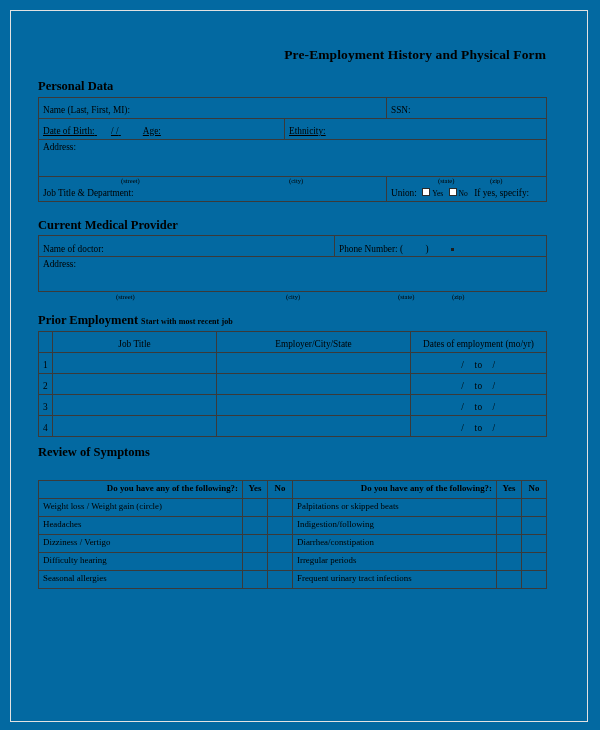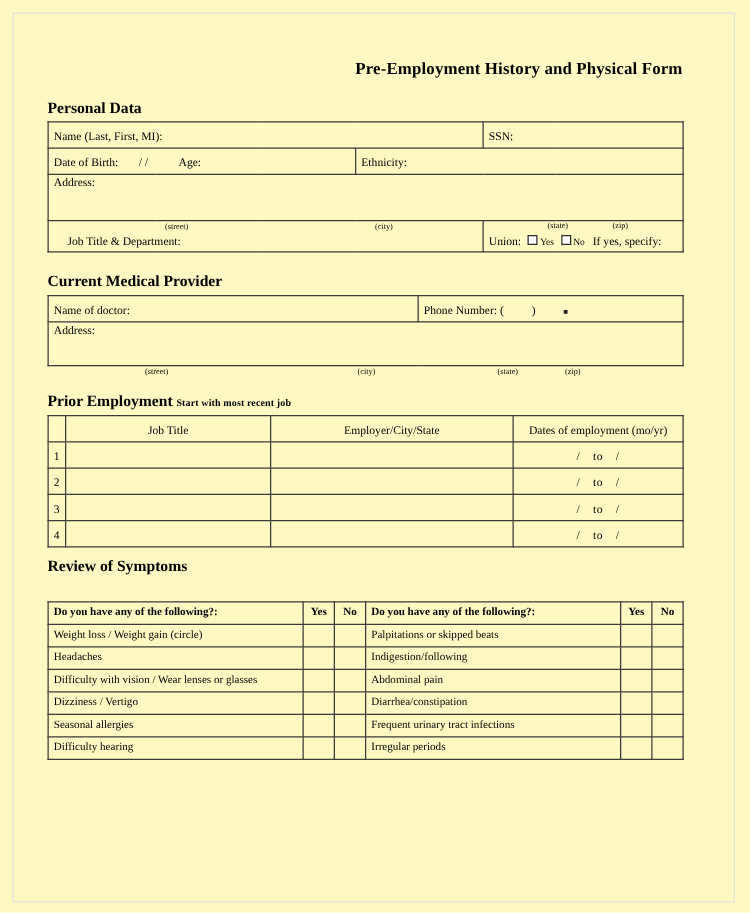"Pre-Employment History and Physical Form" .page { background: #fef9c3 -> #0369a1 }
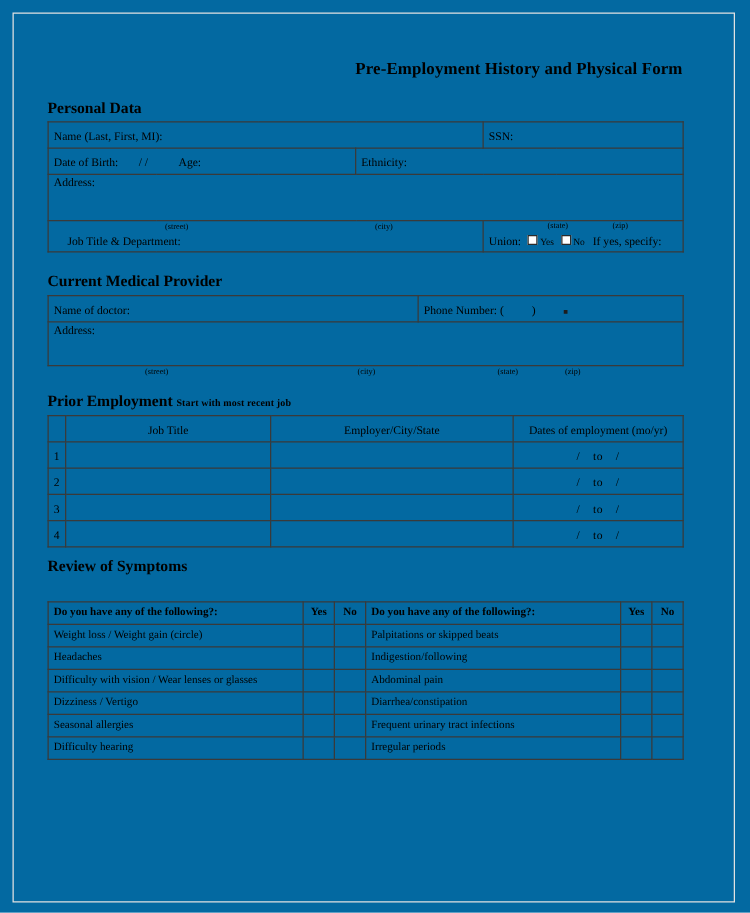"Date of Birth: / /" td.mid { text-decoration: none -> underline }
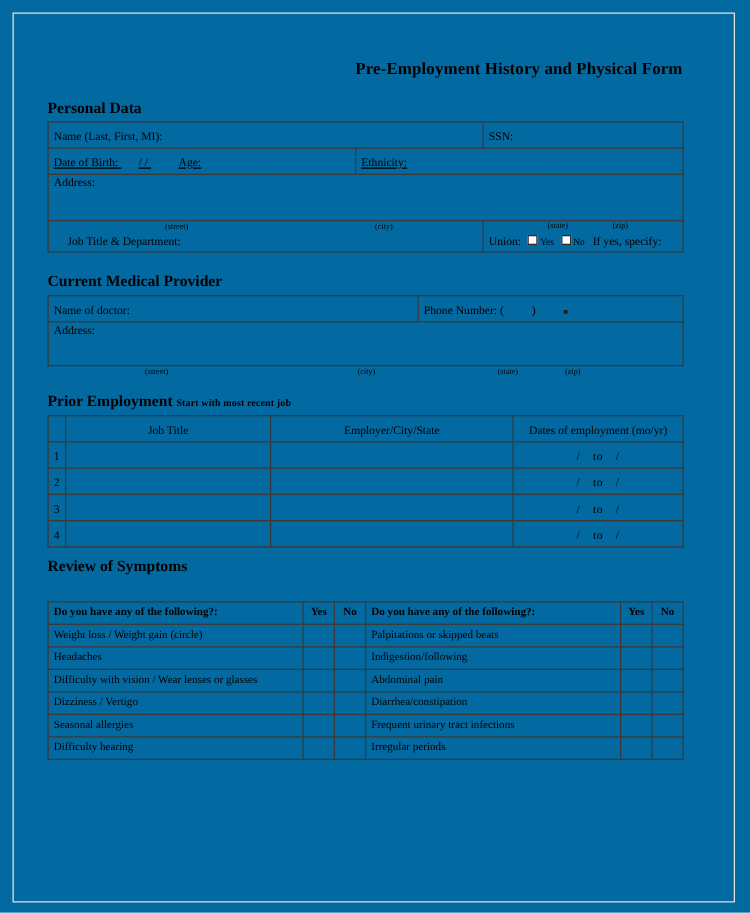"Job Title & Department:" td { padding: 0 4px 2px 15px -> 0 4px 2px 4px }
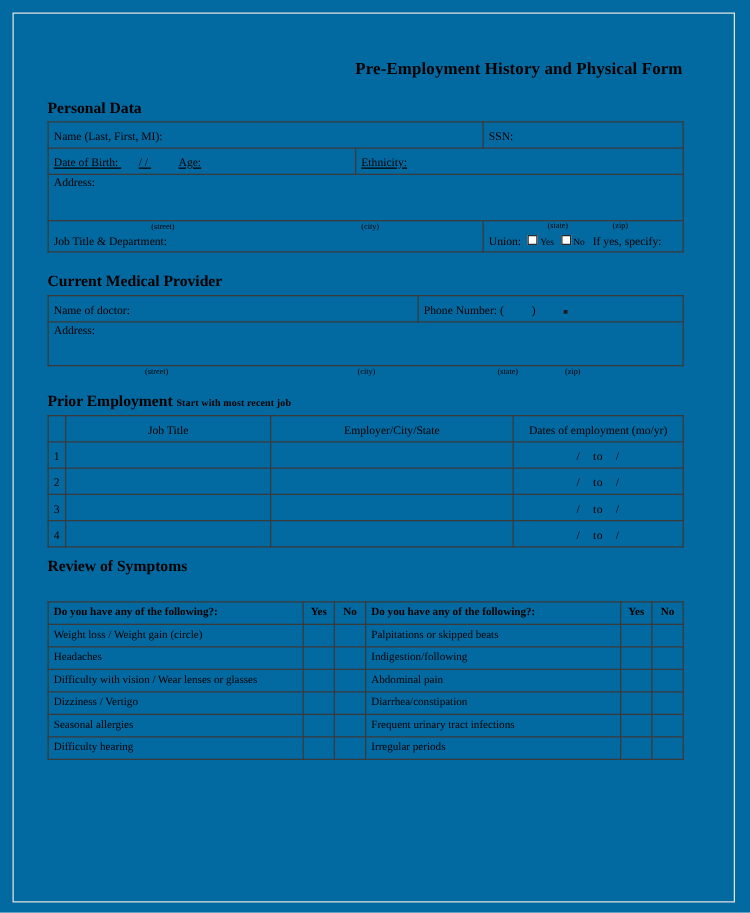"Do you have any of" table.sym td.hd { text-align: left -> right }
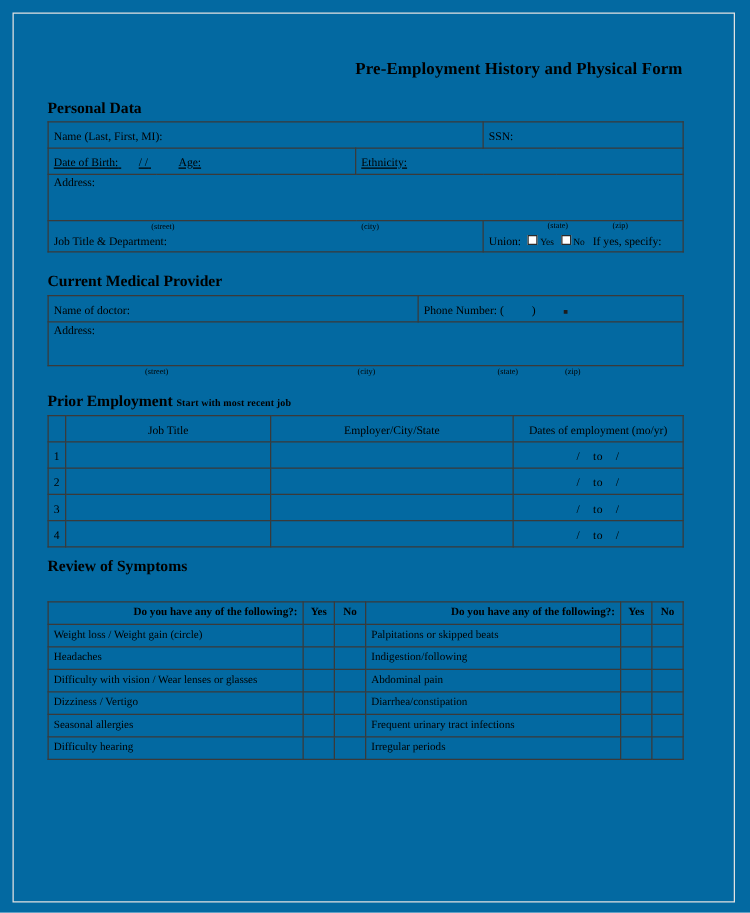"Difficulty with vision / Wear" tr { html: <tr> <td>Difficulty with vision / Wear lenses or glasses</td> <td></td> <td></td> <td>Abdominal pain</td> <td></td> <td></td> </tr> -> none }
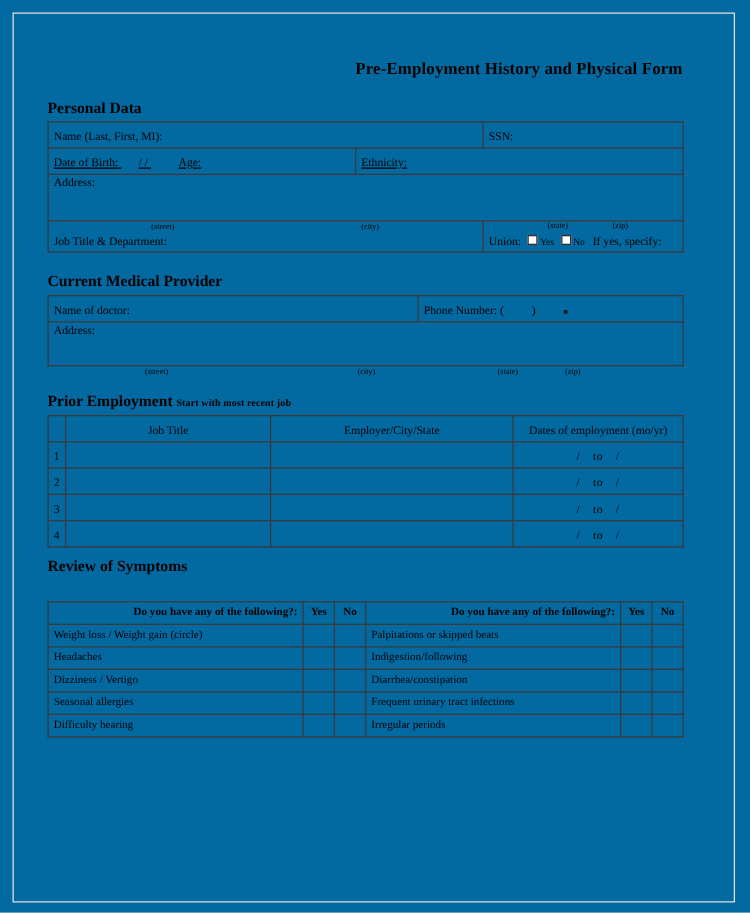"Seasonal allergies" tr { order: before "Difficulty hearing" -> after "Difficulty hearing" }
